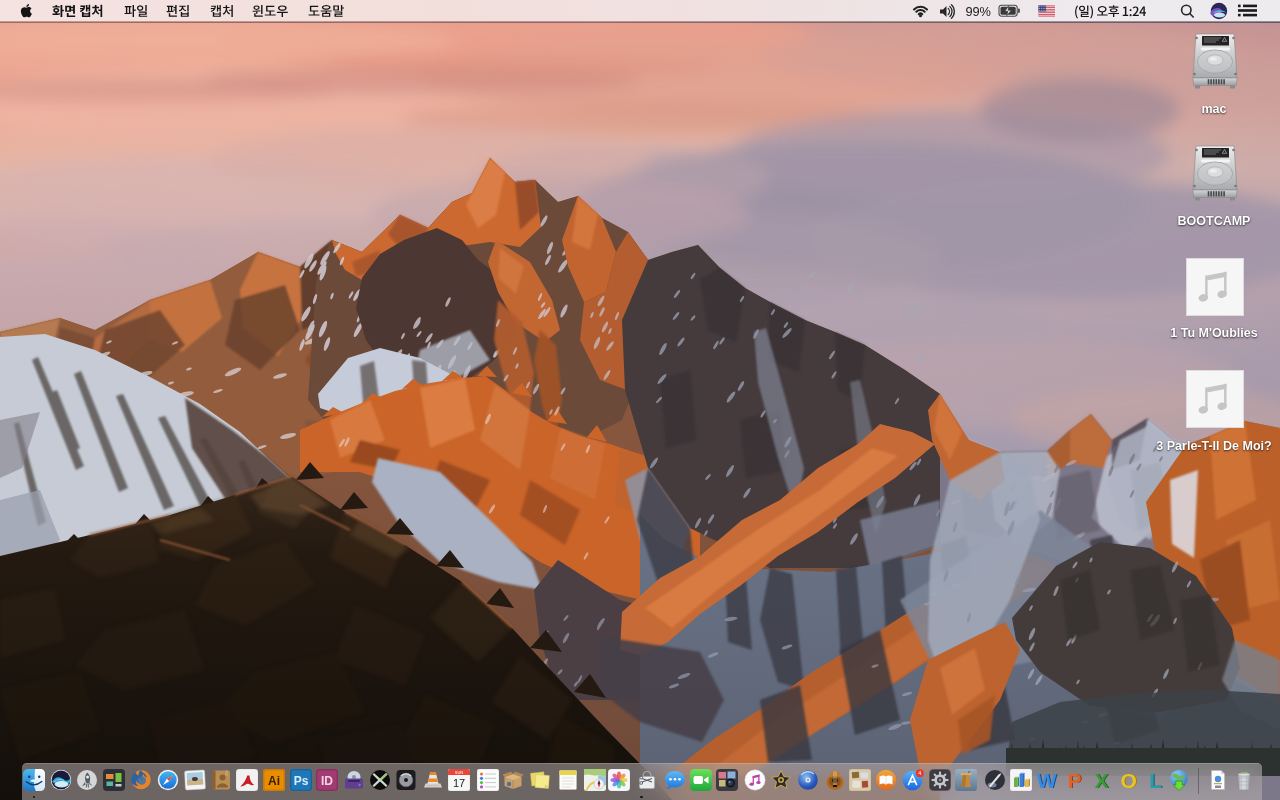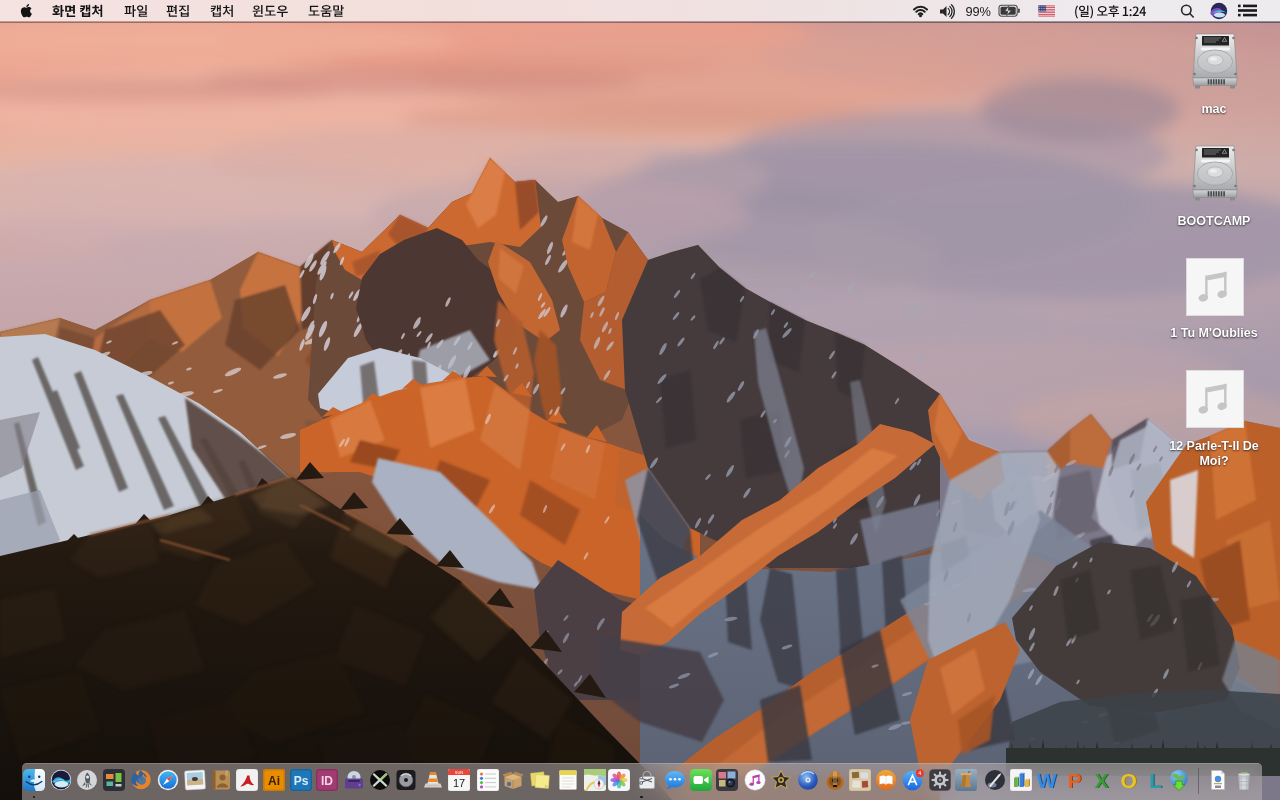"12 Parle-T-Il De Moi?" div.dlabel { text: 12 -> 3 }
